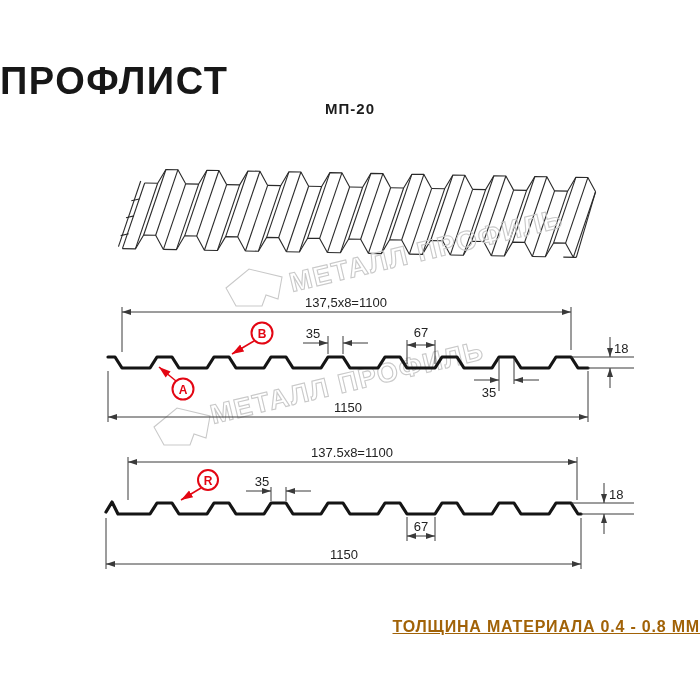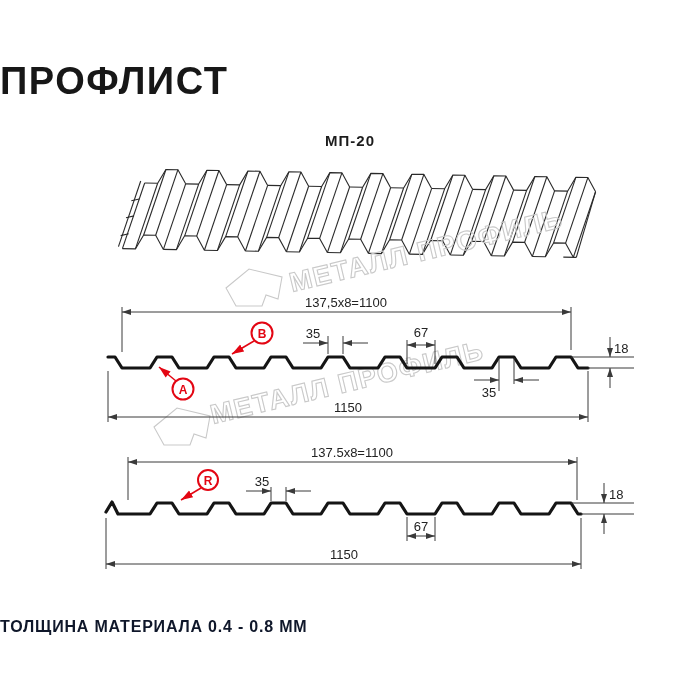"МП-20" #subtitle { margin-top: 32px -> none }
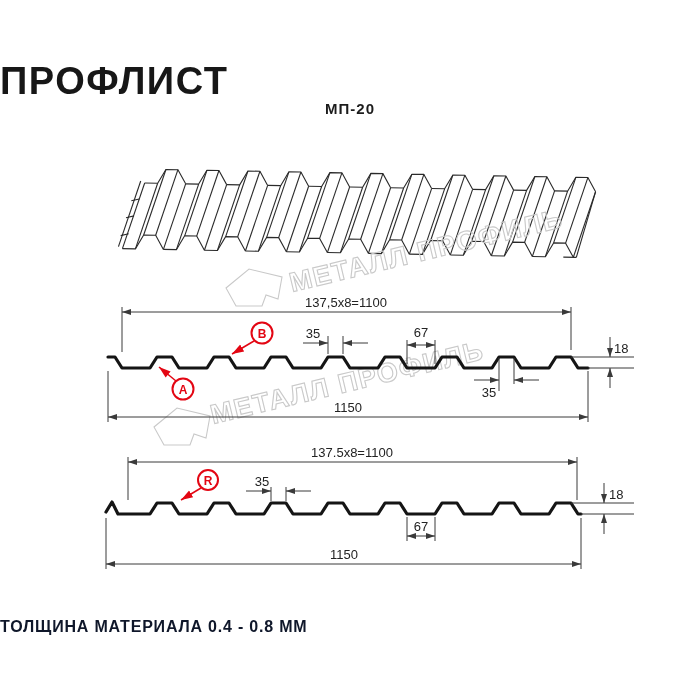"ТОЛЩИНА МАТЕРИАЛА 0.4 - 0.8" #footer { color: #0f172a -> #a16207; text-align: left -> right; text-decoration: none -> underline }
